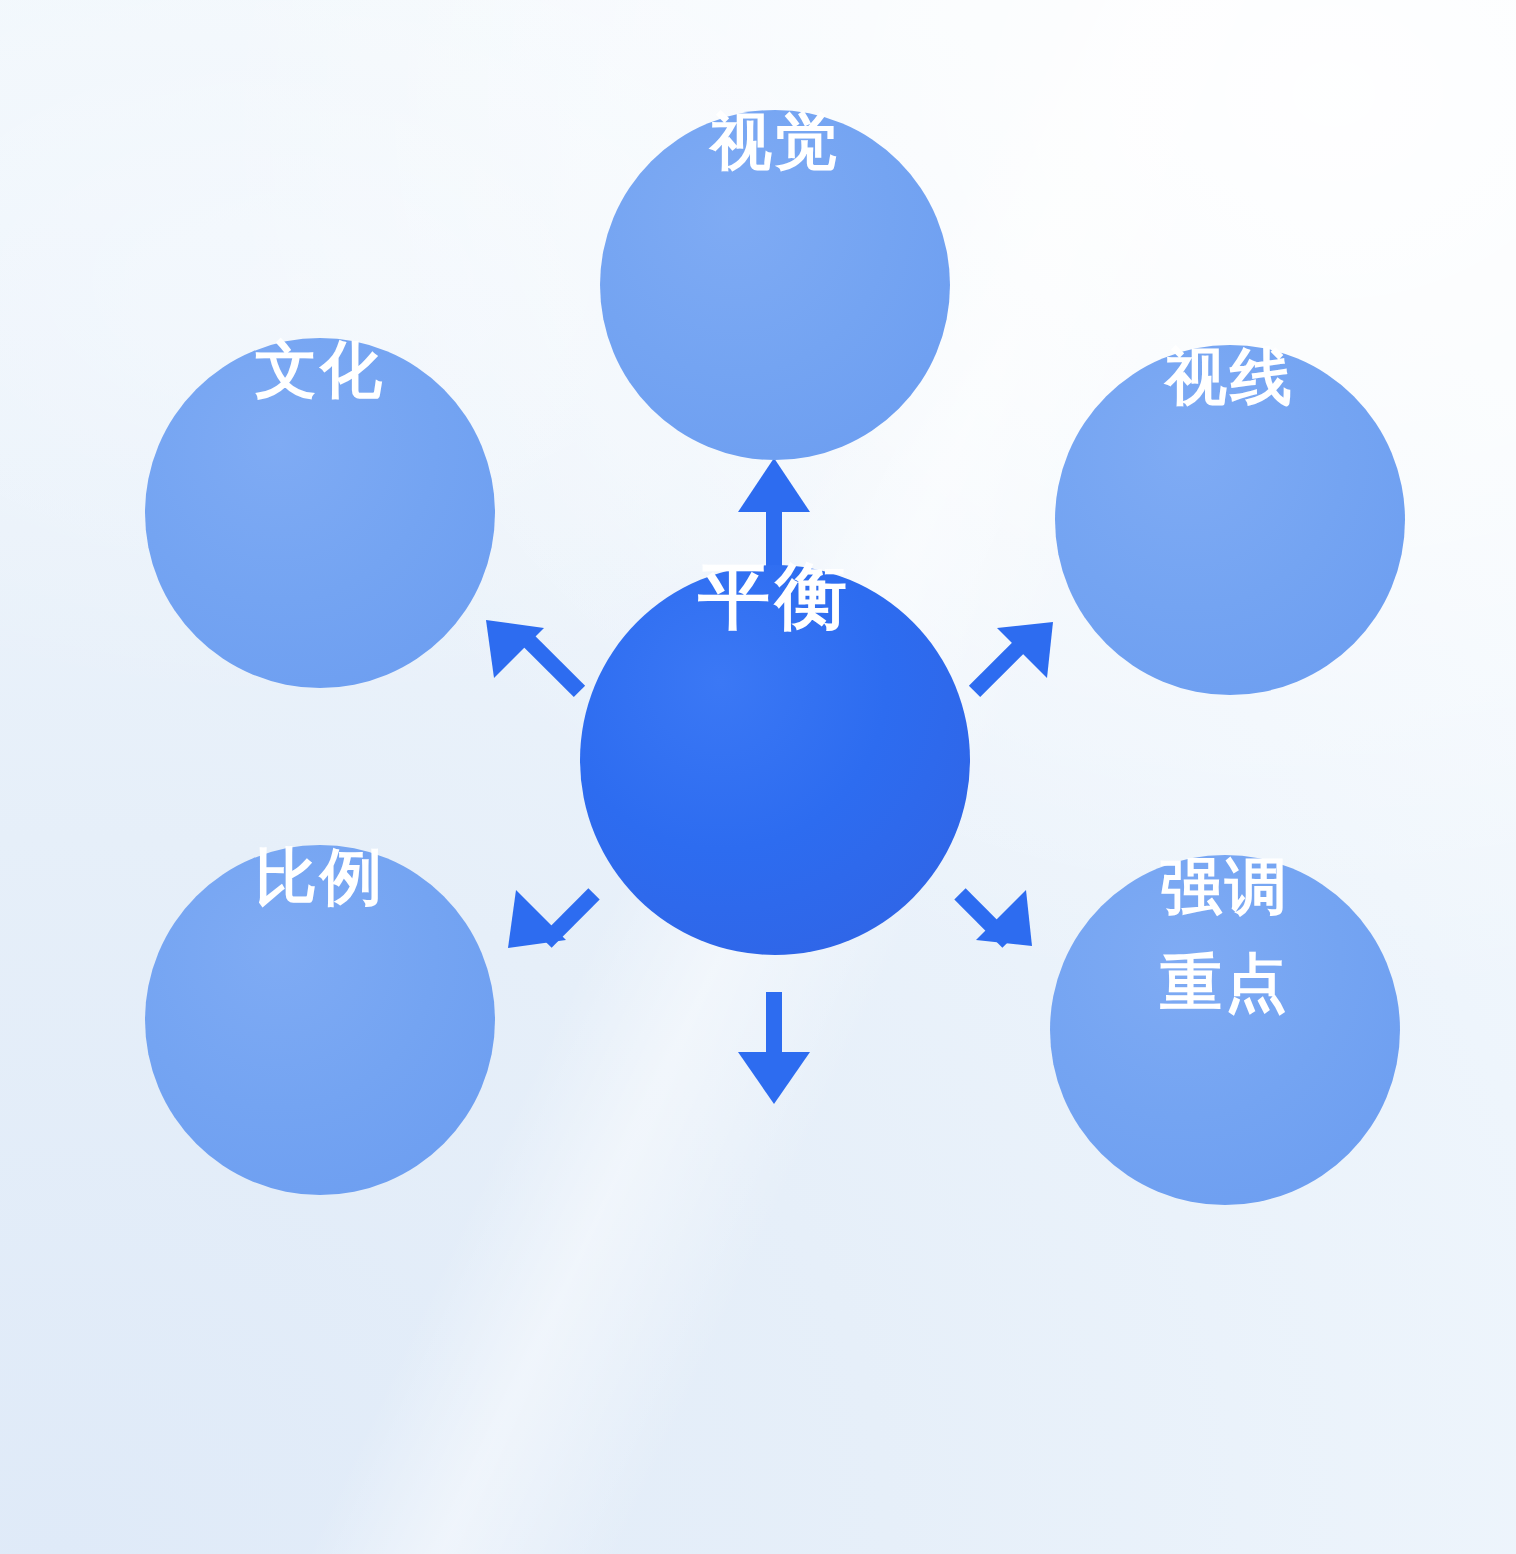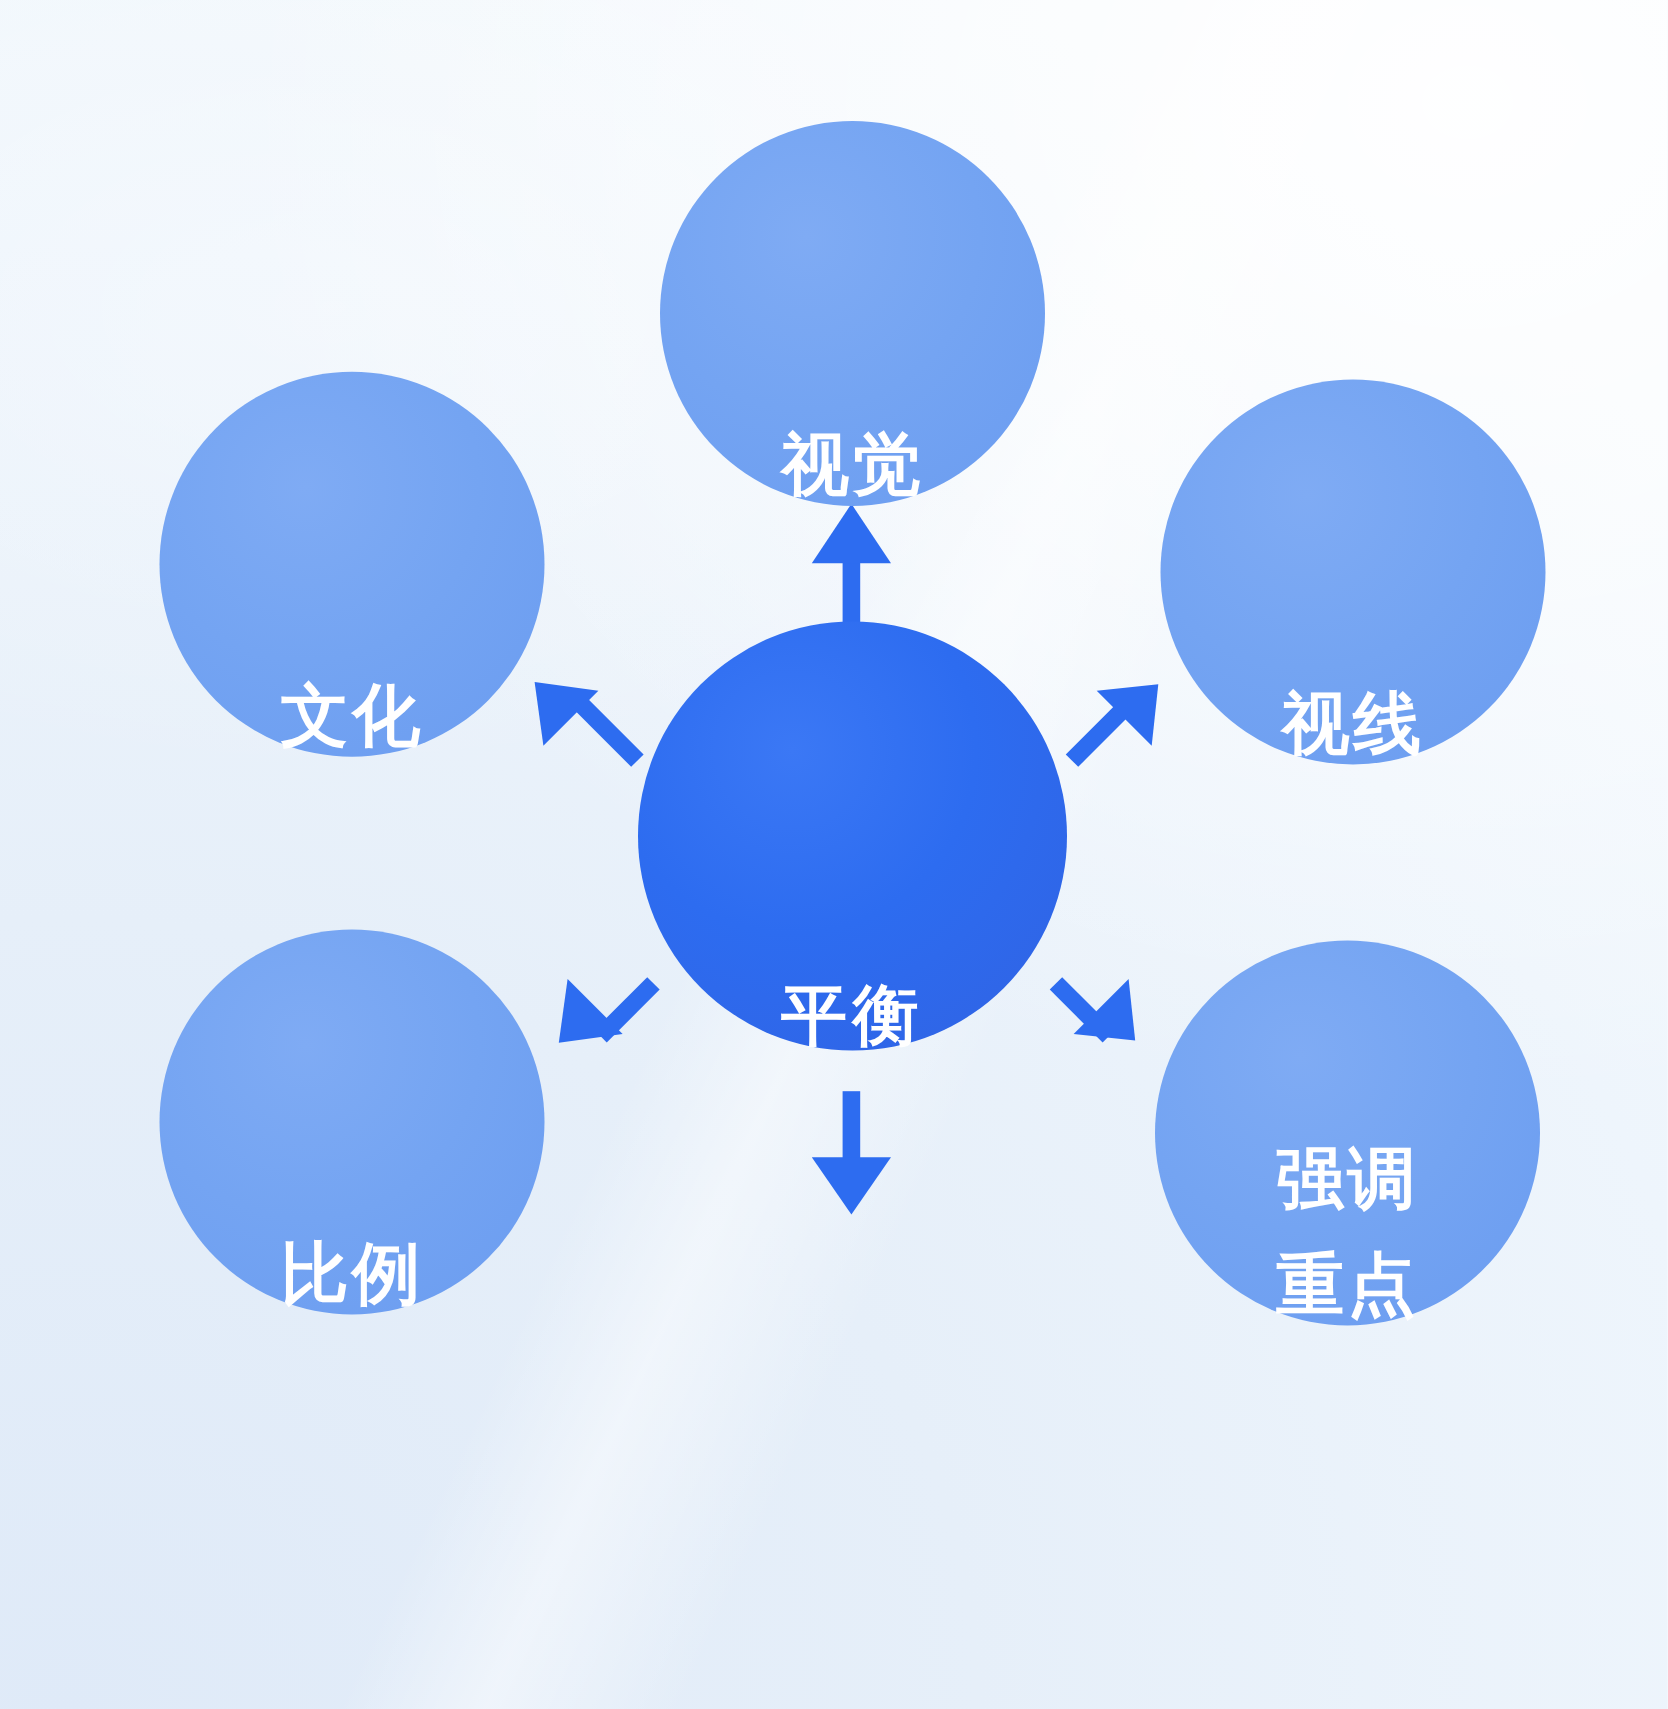"视觉" .node { font-family: none -> Liberation Mono, monospace; justify-content: flex-end -> flex-start }
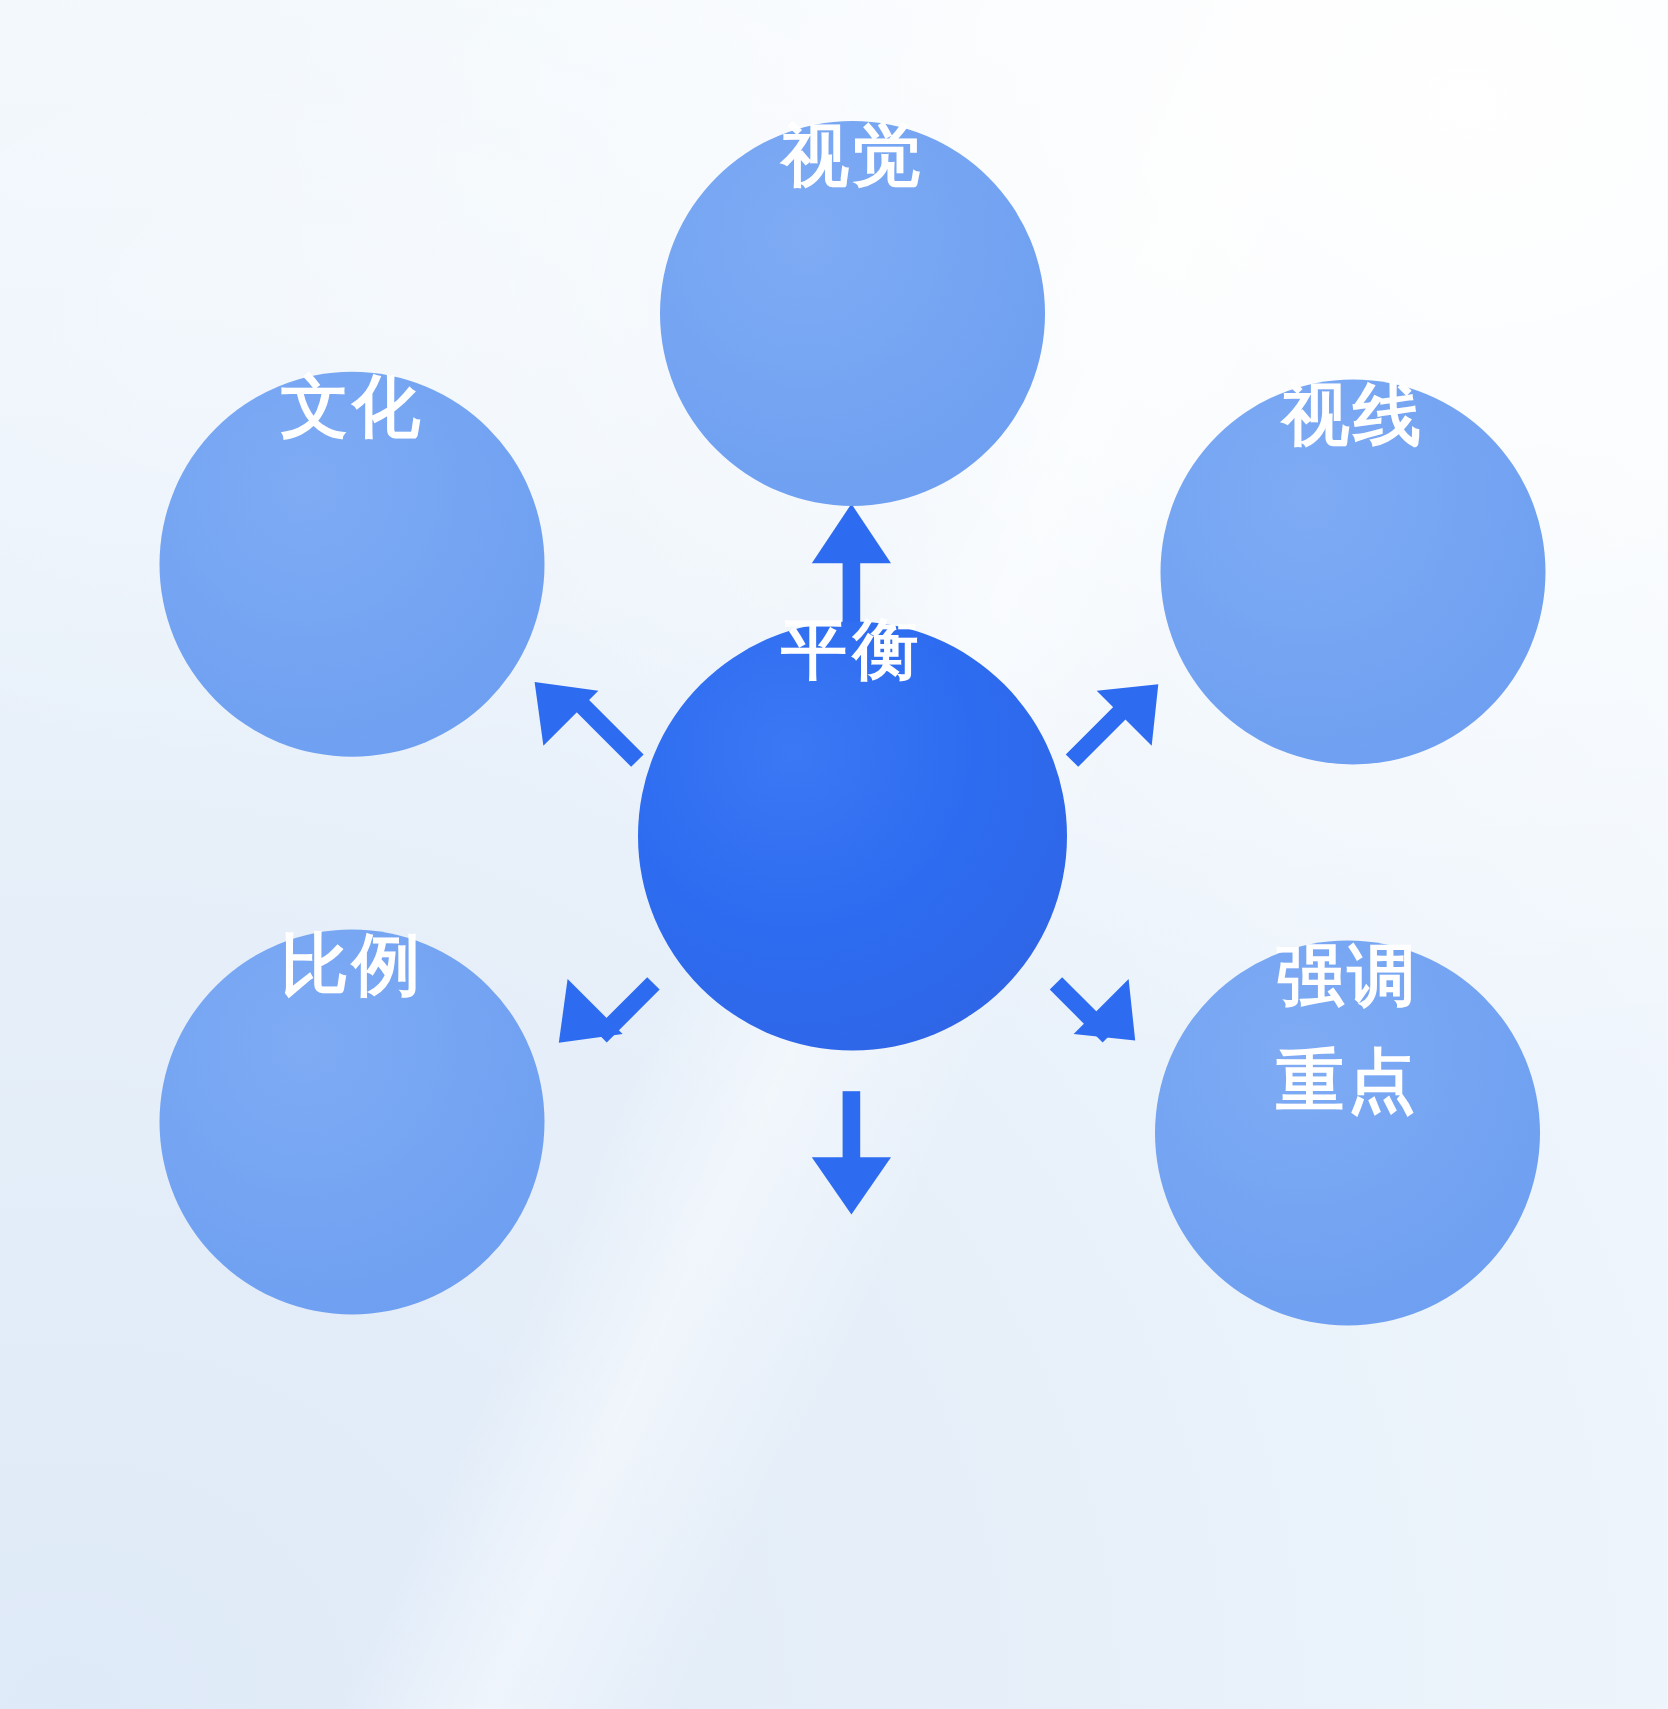"平衡" .node-center .node-line { font-size: 60px -> 72px }
